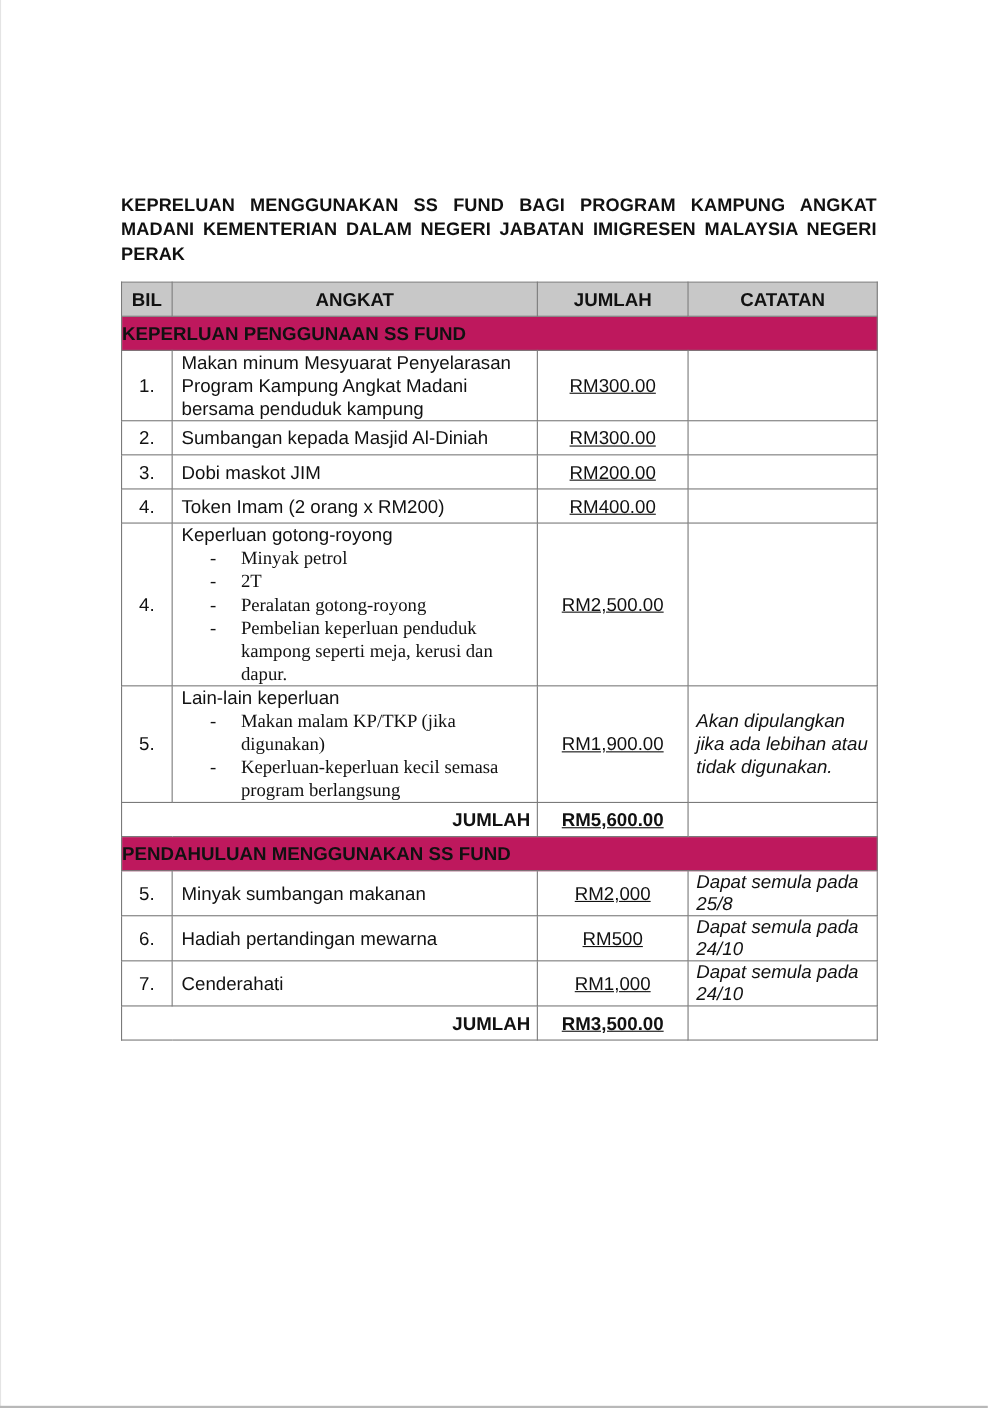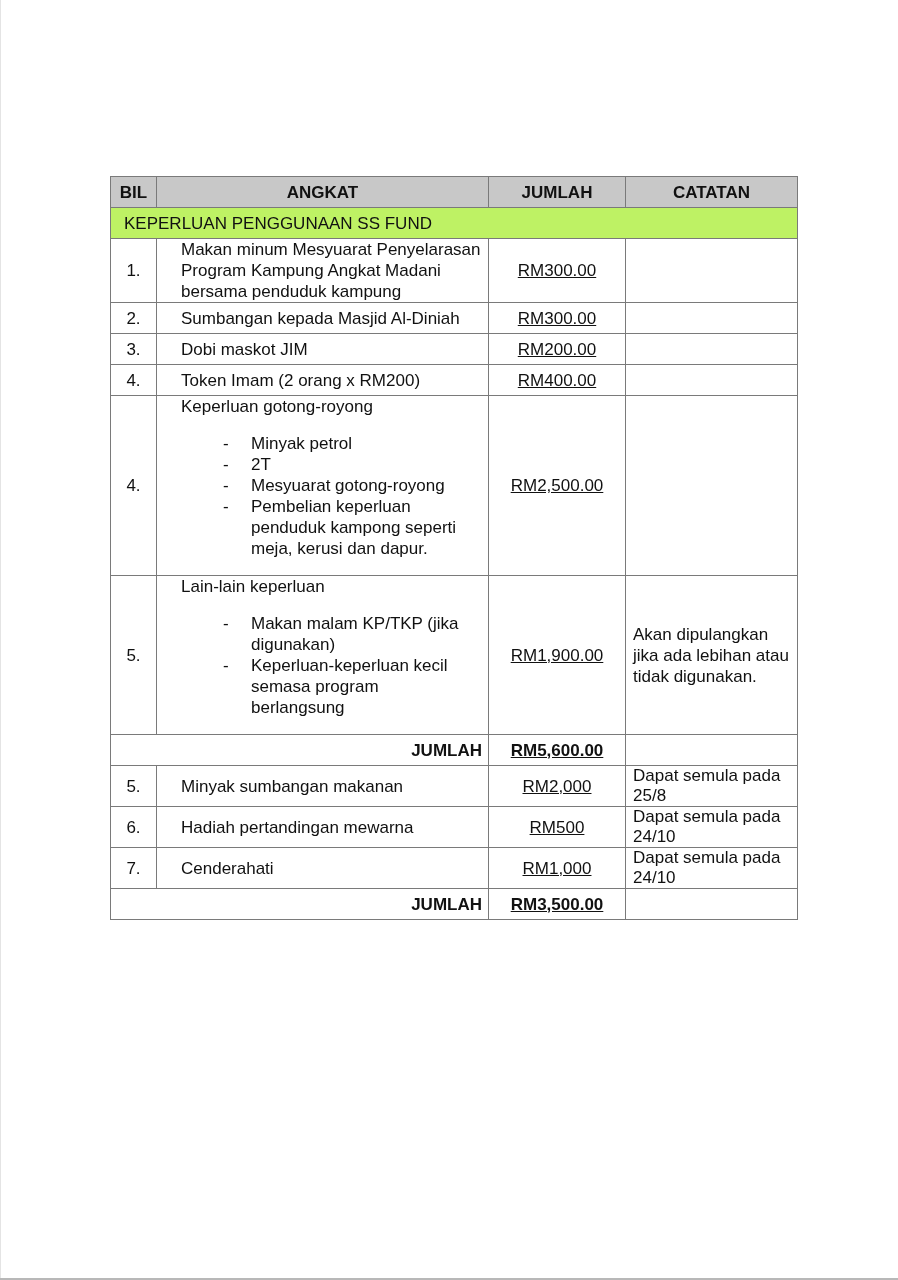"KEPRELUAN MENGGUNAKAN SS FUND BAGI" div.title { html: none -> <div>KEPRELUAN MENGGUNAKAN SS FUND BAGI PROGRAM KAMPUNG ANGKAT MADANI KEMENTERIAN DALAM NEGERI JABATAN IMIGRESEN MALAYSIA NEGERI PERAK</div> }
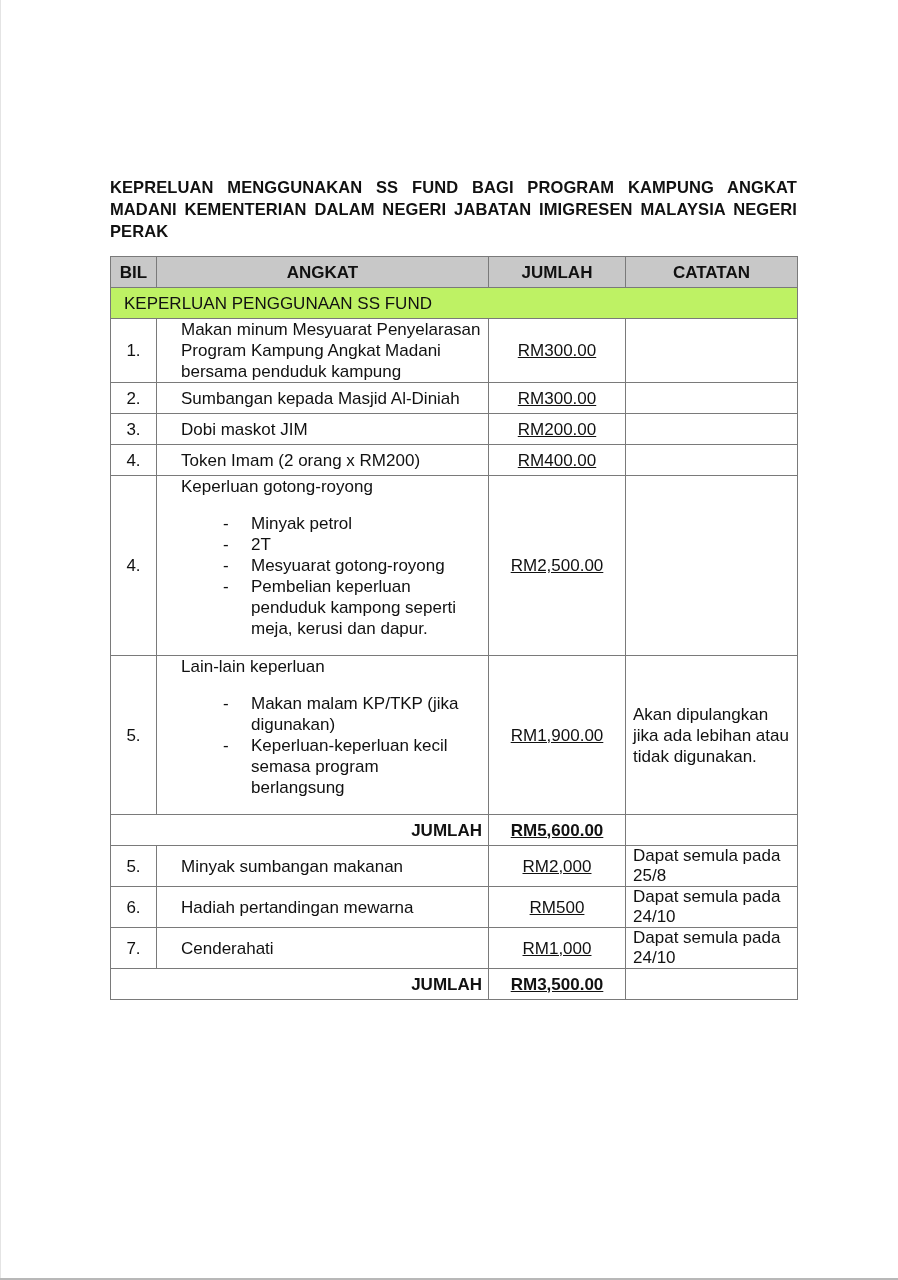"KEPERLUAN PENGGUNAAN SS FUND" .section td { background: #bef264 -> #be185d; font-weight: normal -> bold; padding-left: 13px -> 0 }
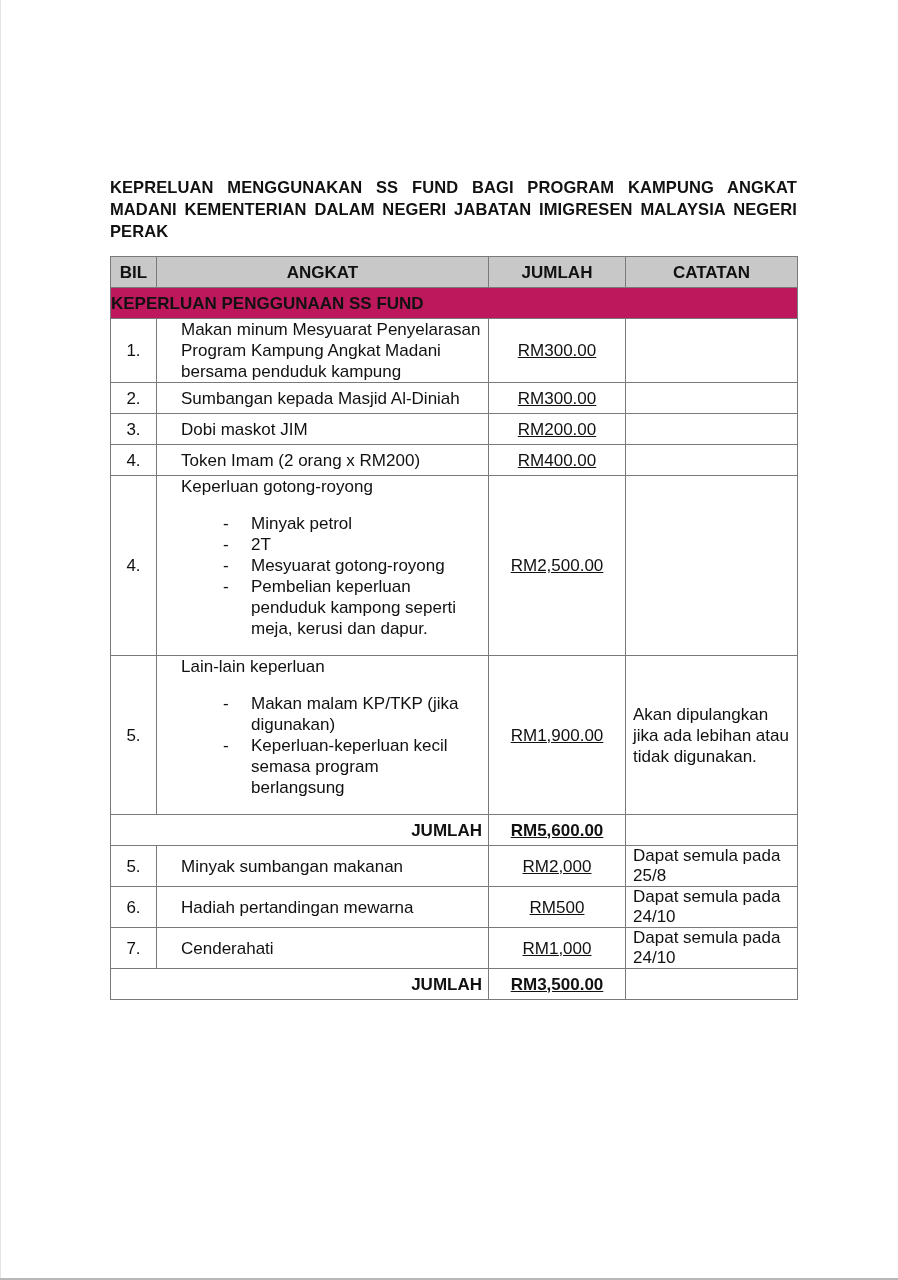"Makan minum Mesyuarat Penyelarasan" .pekara { padding-left: 24px -> 8px }
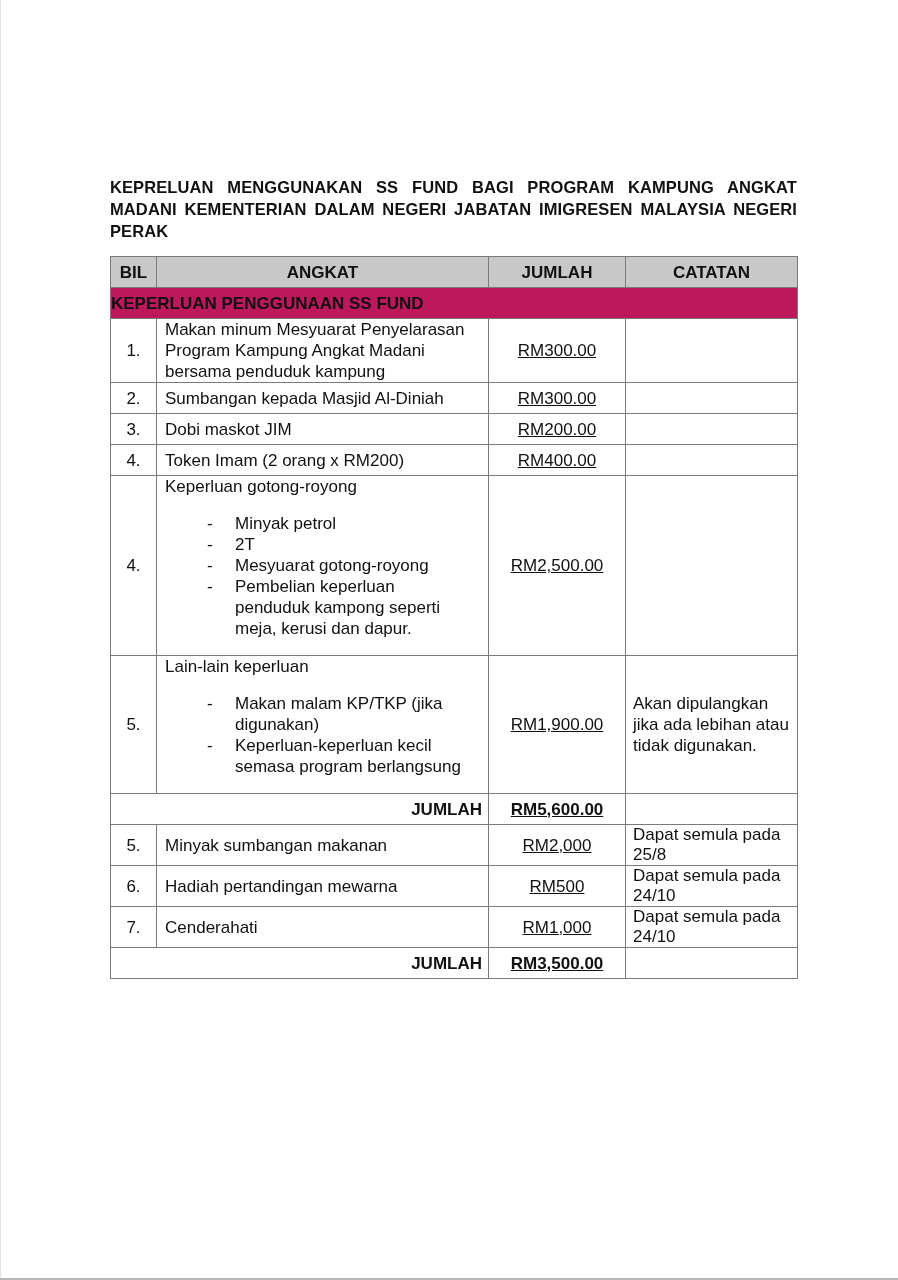"Minyak petrol" .sub { font-family: none -> Liberation Serif, serif; margin: 16px -> 0 }
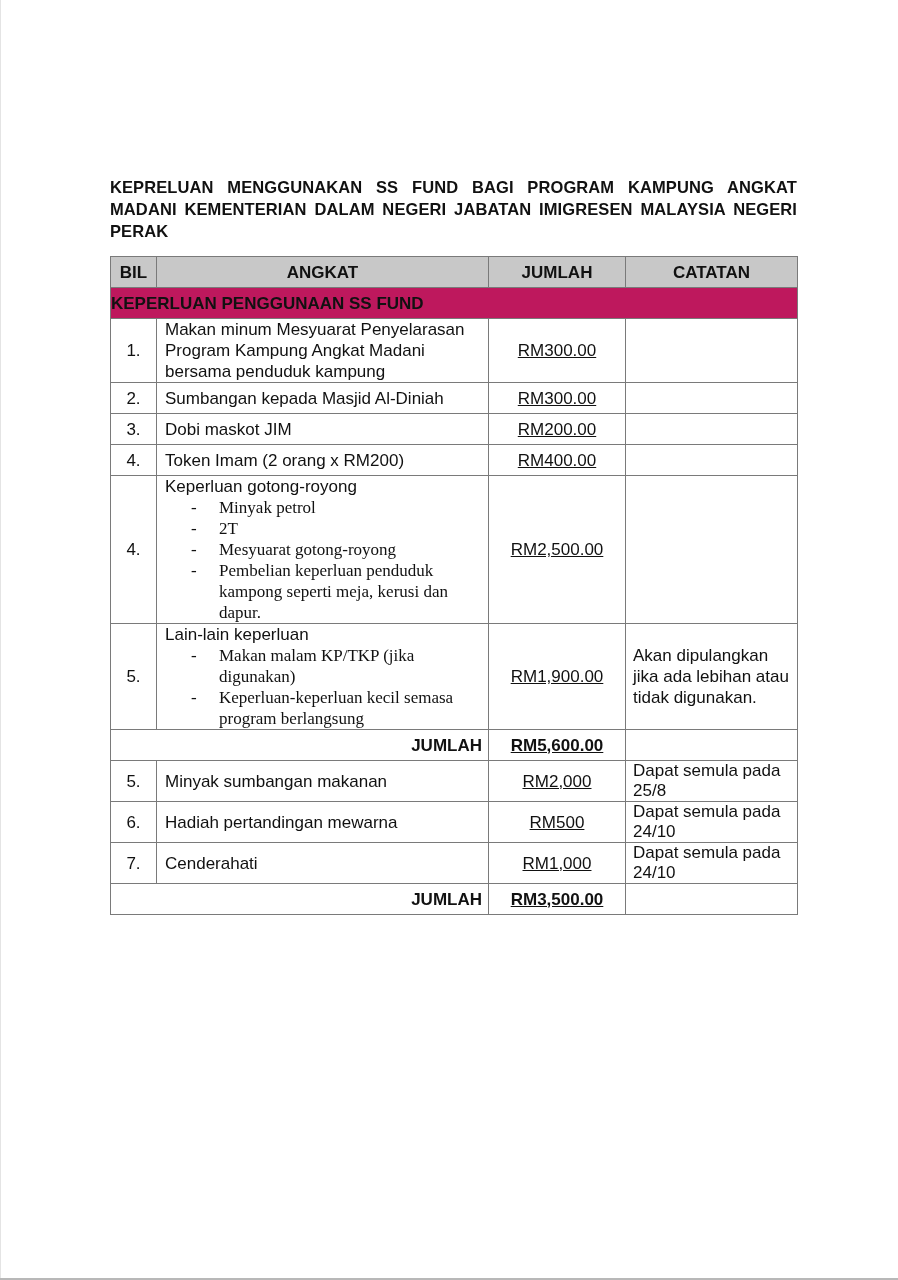"Mesyuarat gotong-royong" li { text: Mesyuarat -> Peralatan }
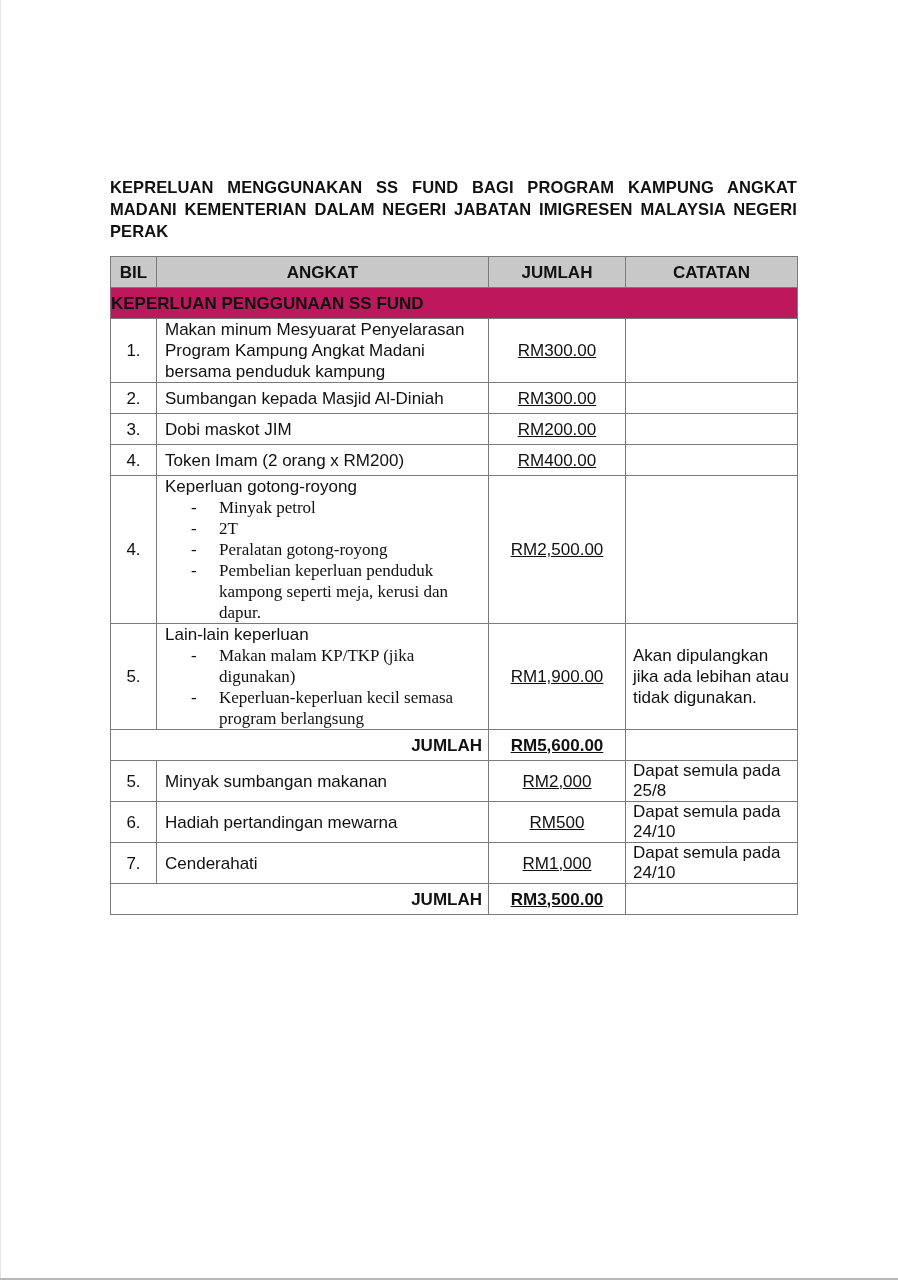"Akan dipulangkan jika ada lebihan" .catatan { font-style: none -> italic }
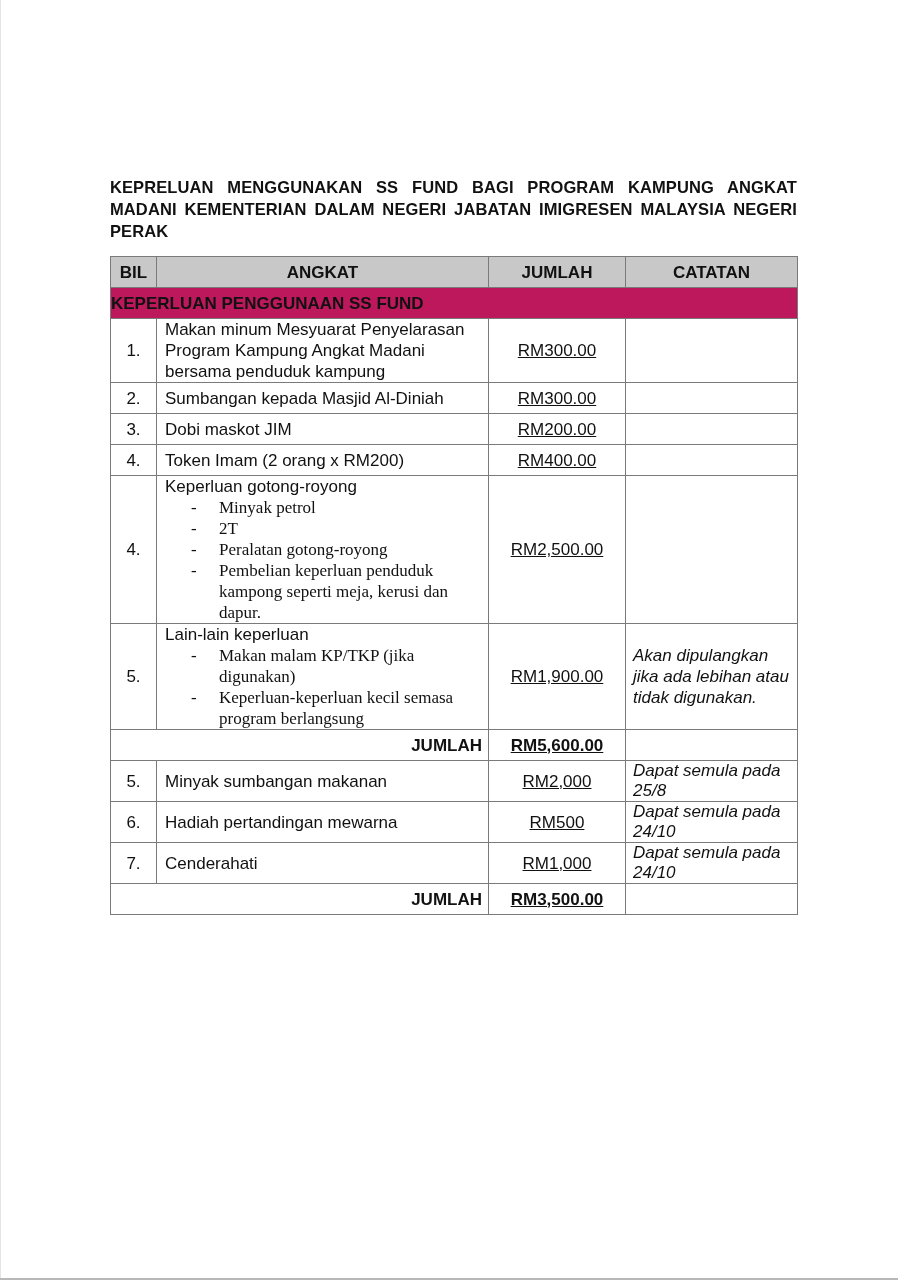"PENDAHULUAN MENGGUNAKAN SS FUND" tr.section { html: none -> <tr> <td>PENDAHULUAN MENGGUNAKAN SS FUND</td> </tr> }
